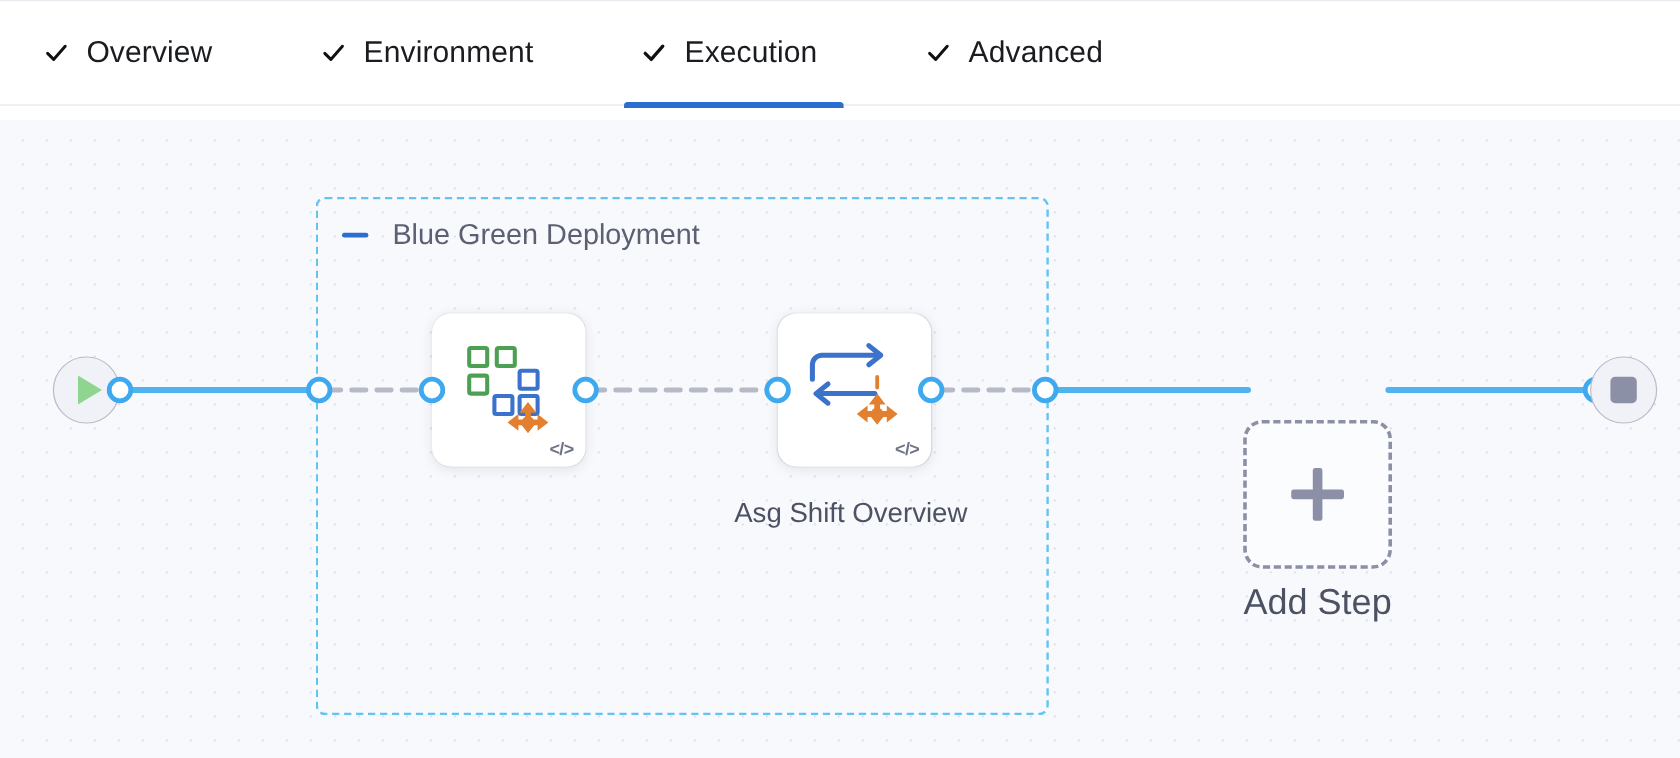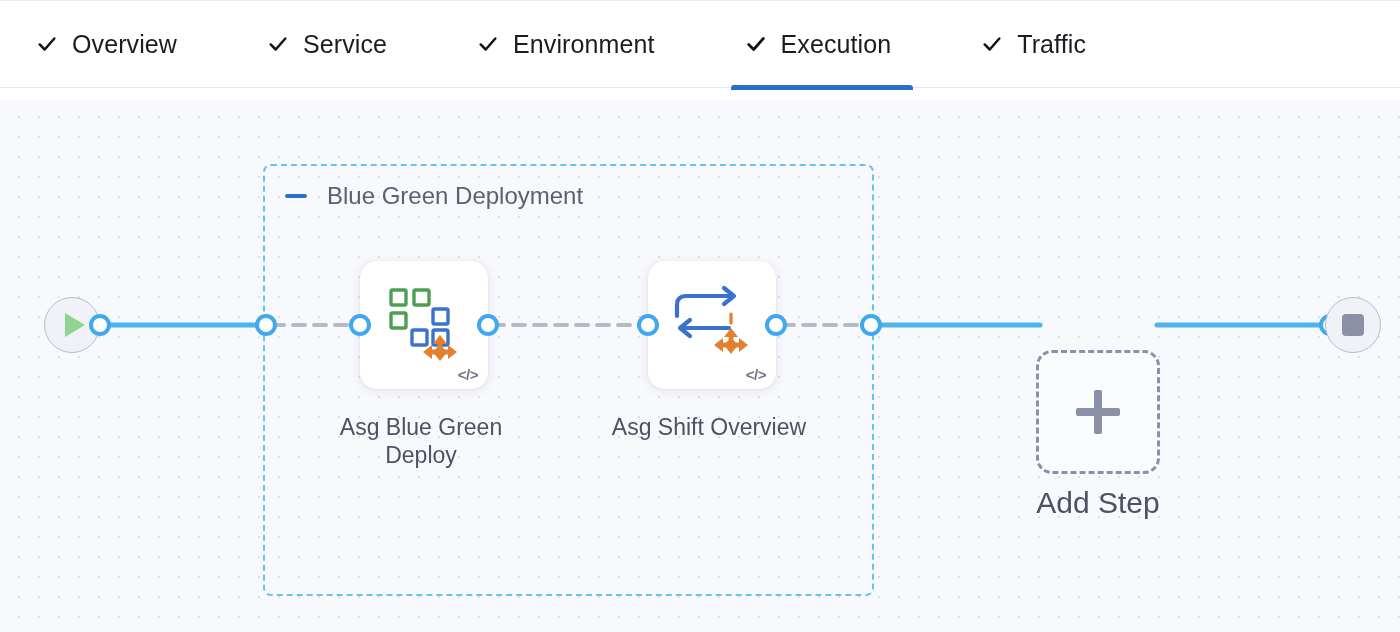"Service" div.tab { html: <div> <span> <svg> <path></path> </svg> </span> <span>Service</span> </div> -> none }
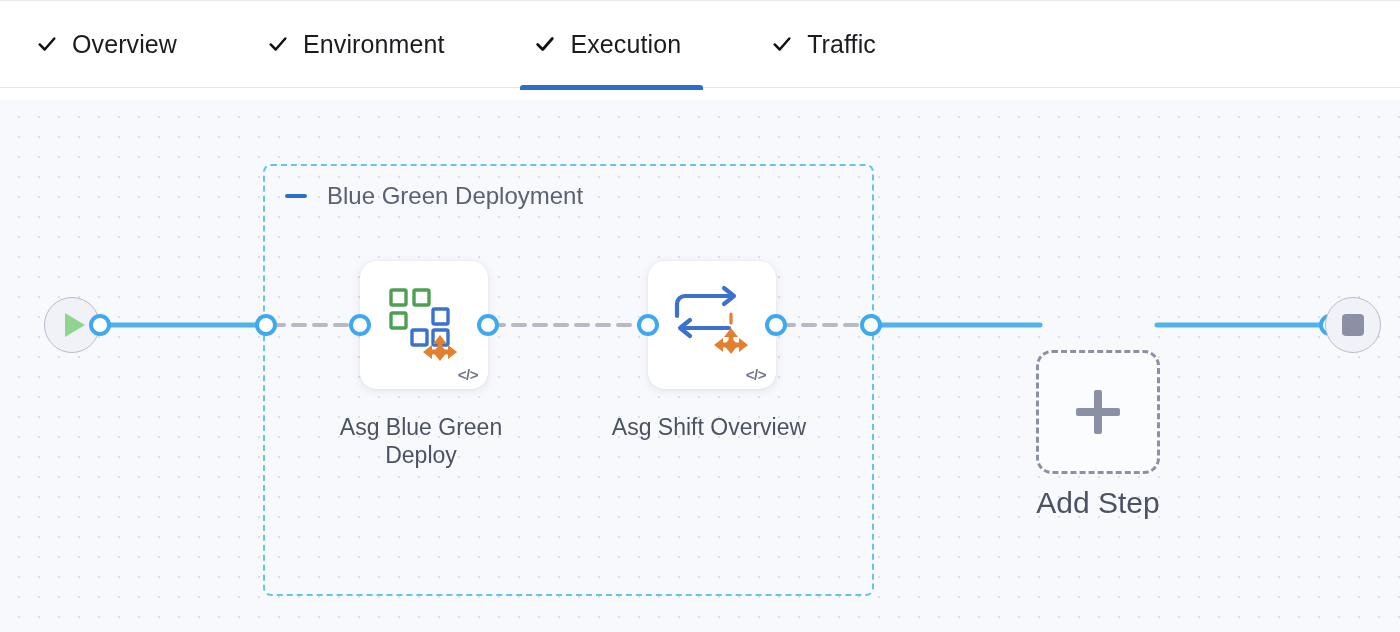"Traffic" span.tab-label { text: Traffic -> Advanced }
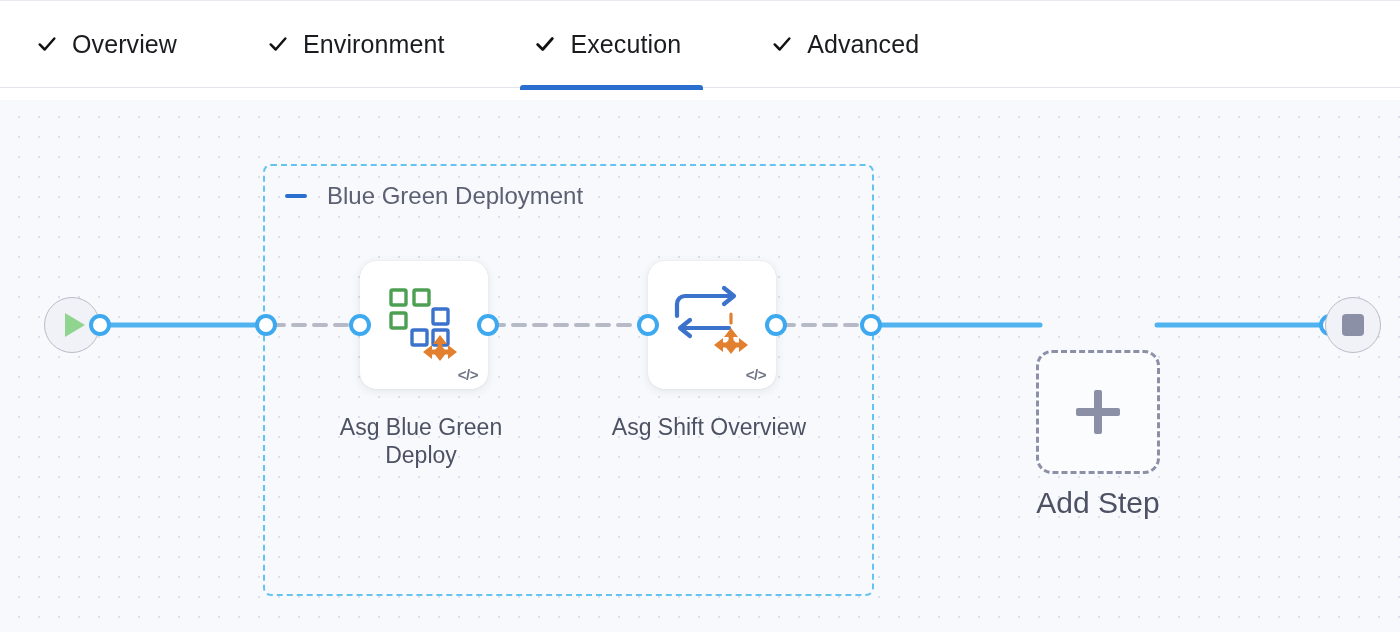"Asg Blue Green" div.step-label { html: <div>Asg Blue Green Deploy</div> -> none }
